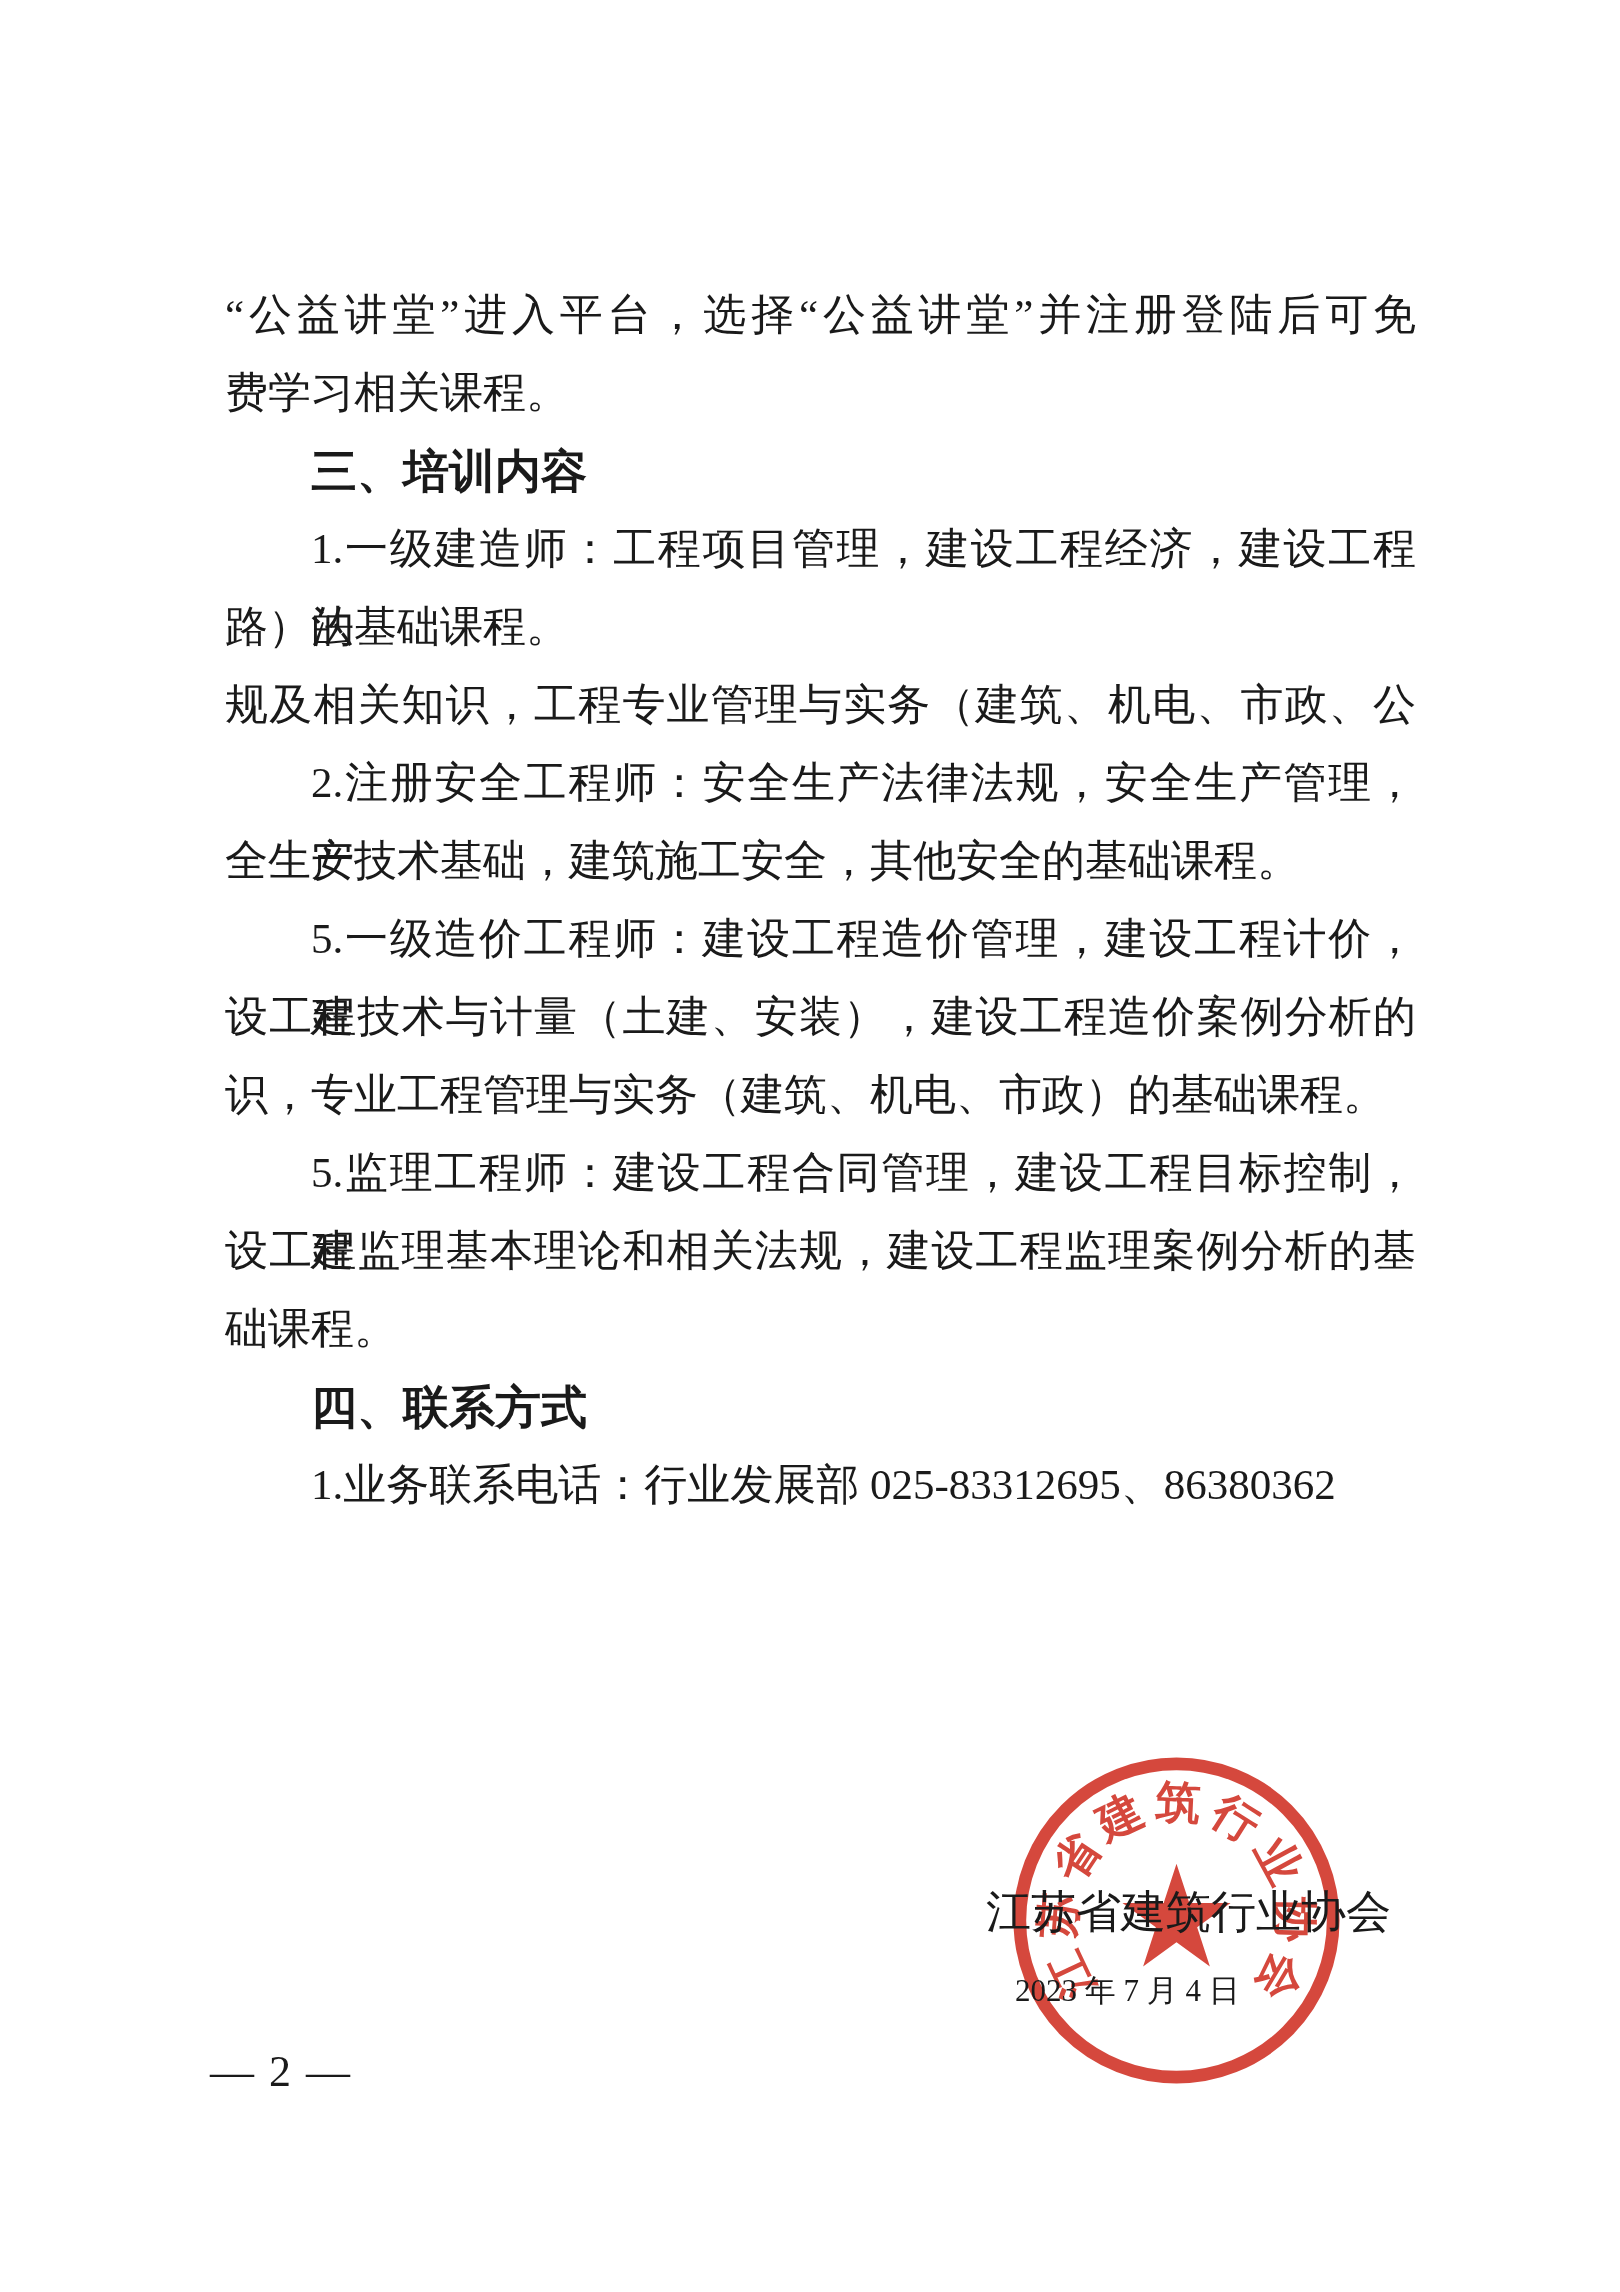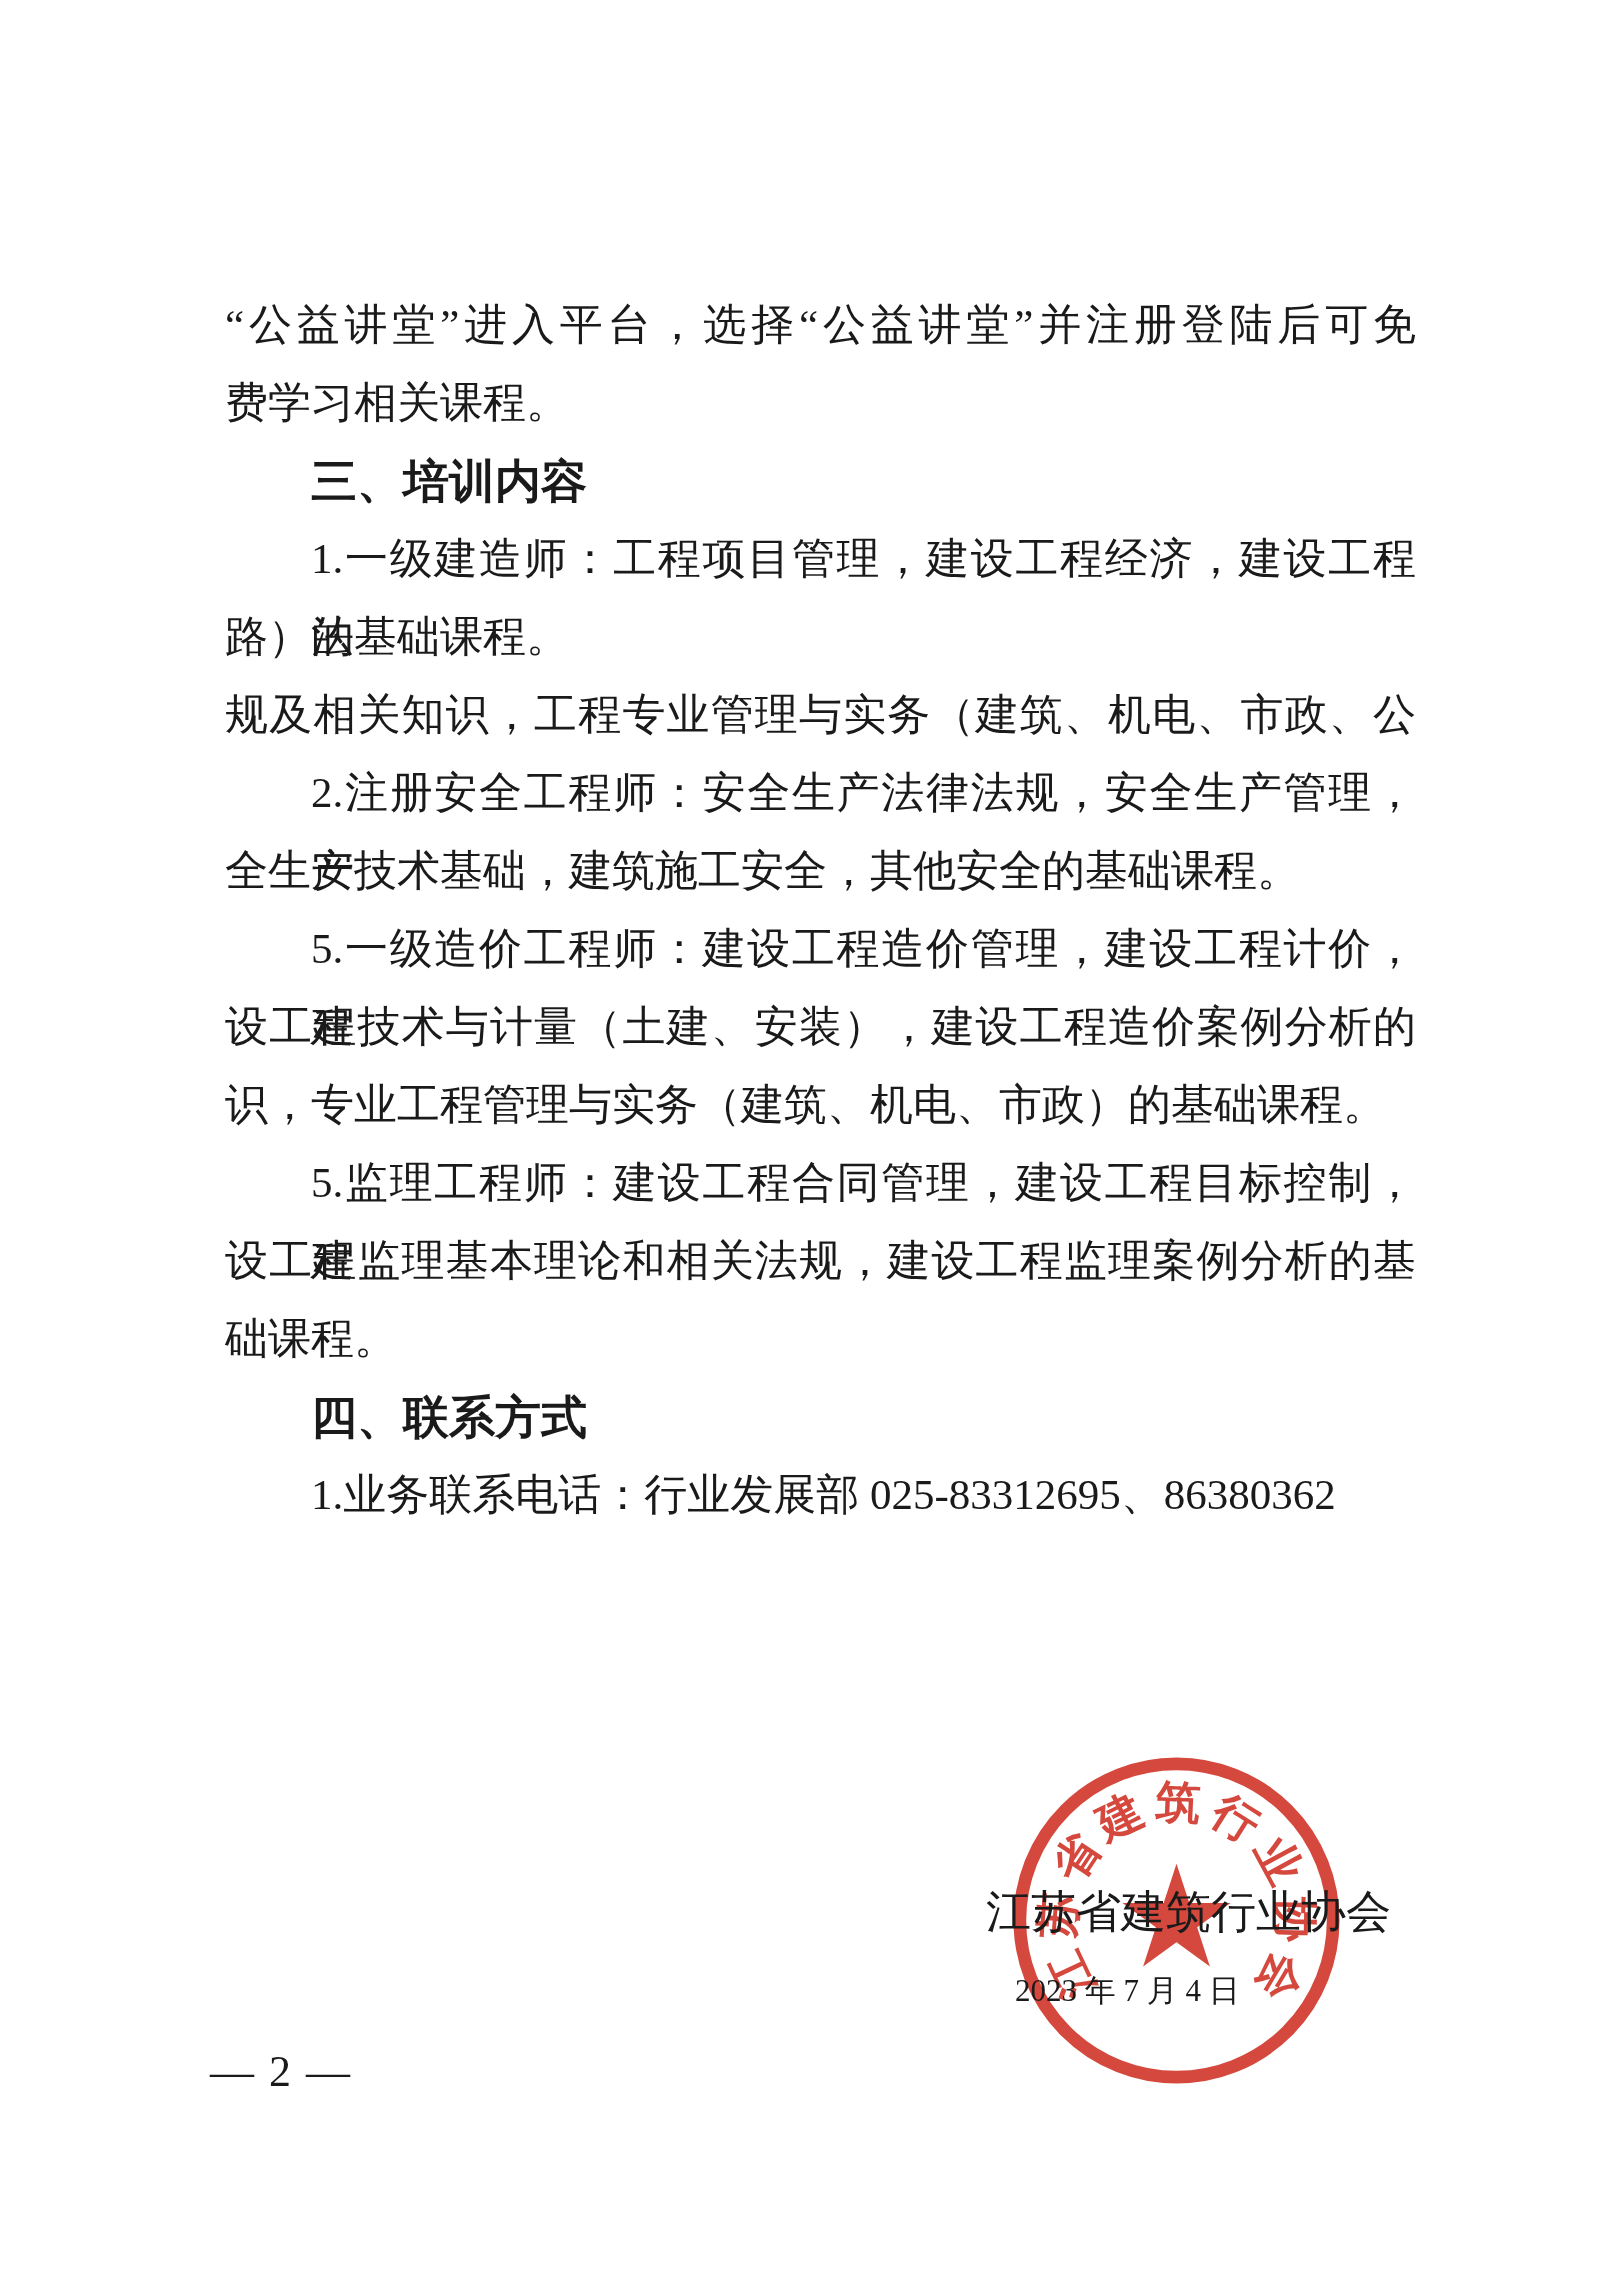"“公益讲堂”进入平台，选择“公益讲堂”并注册登陆后可免" .body-text { top: 286px -> 276px }
